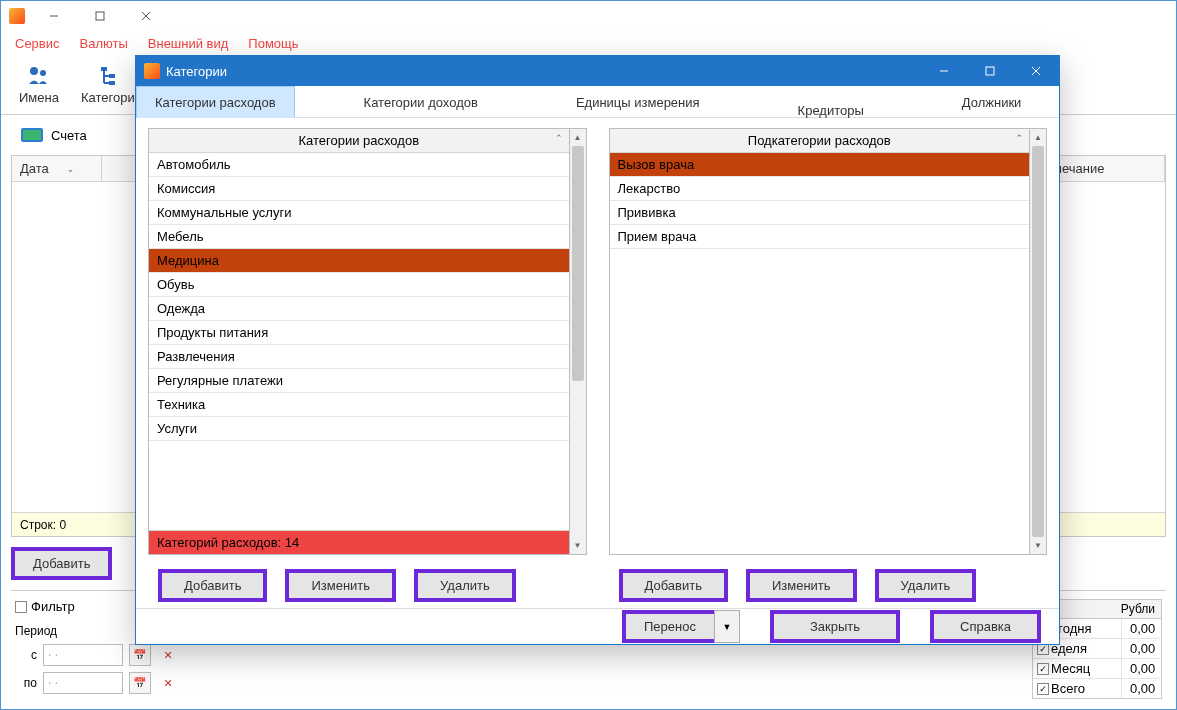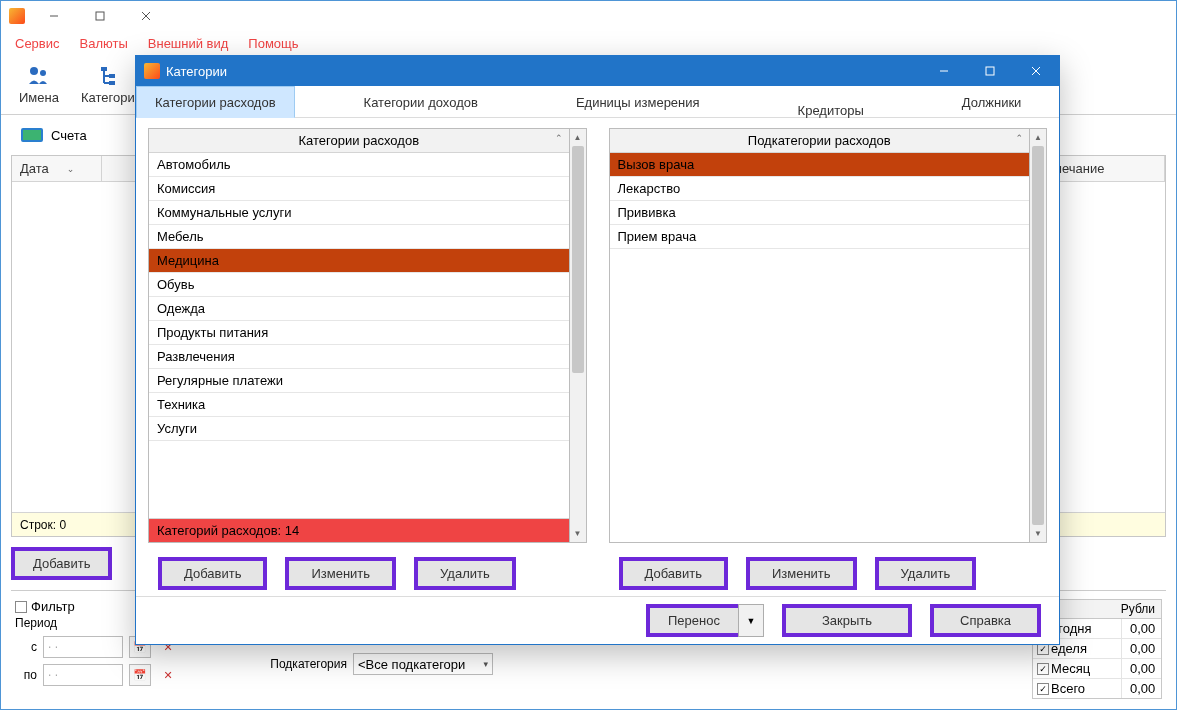"Период" div { margin-top: 2px -> 10px }
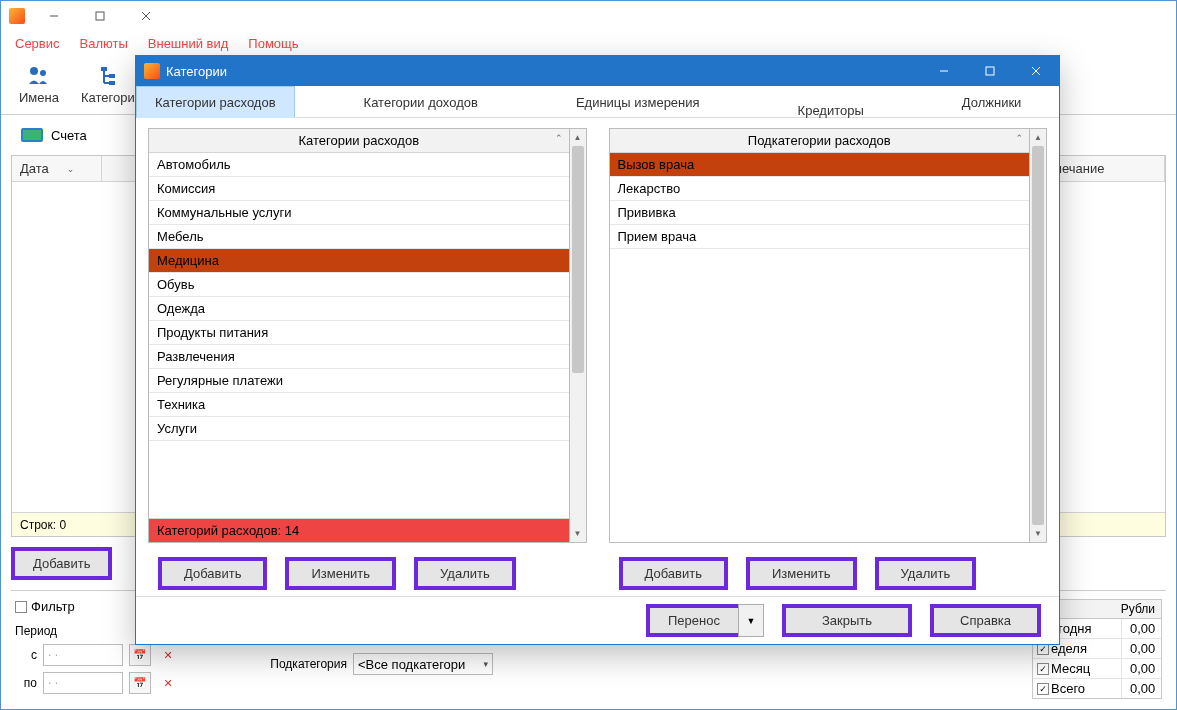"Перенос" .modal-footer { gap: 18px -> 30px; height: 48px -> 36px }
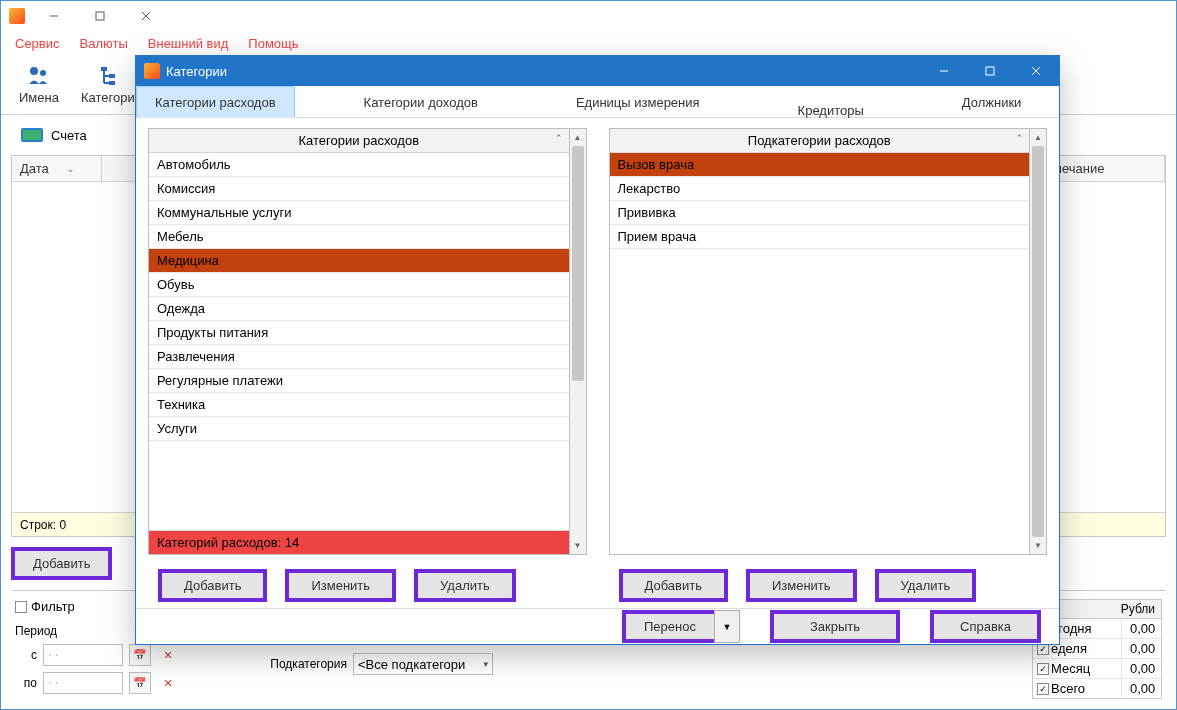"Подкатегория" div.fp-mid { html: <div> <div> <label>Категория</label> <div> <span>&lt;Все категории&gt;</span> </div> </div> <div> <label>Подкатегория</label> <div> <span>&lt;Все подкатегори</span> </div> </div> </div> -> none }
